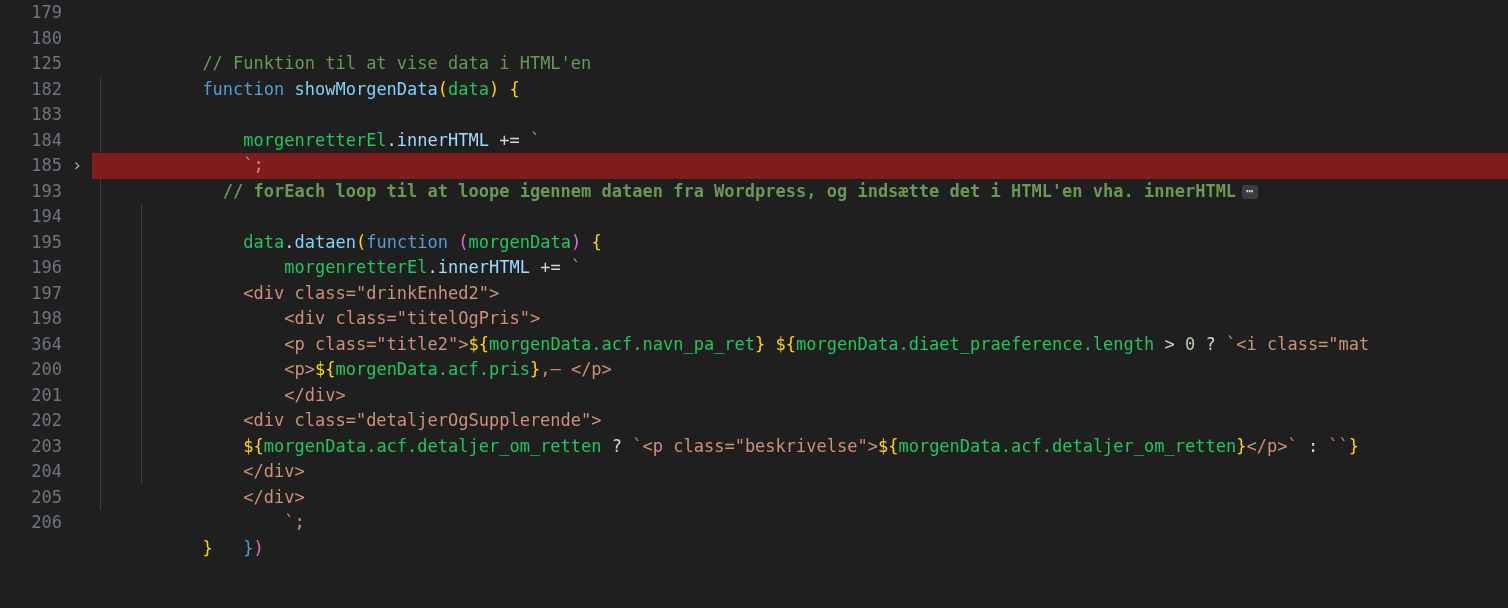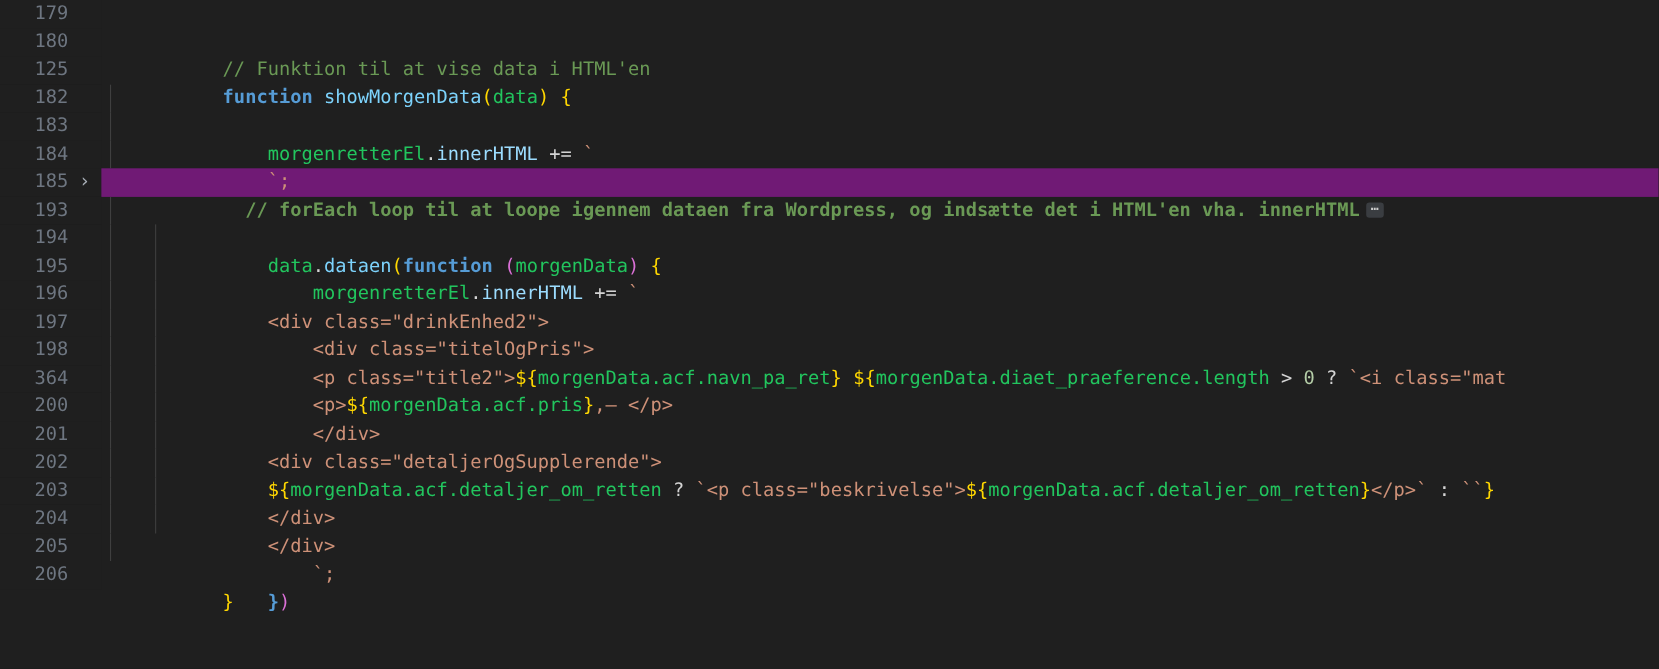"function" .kw { font-weight: bold -> none }
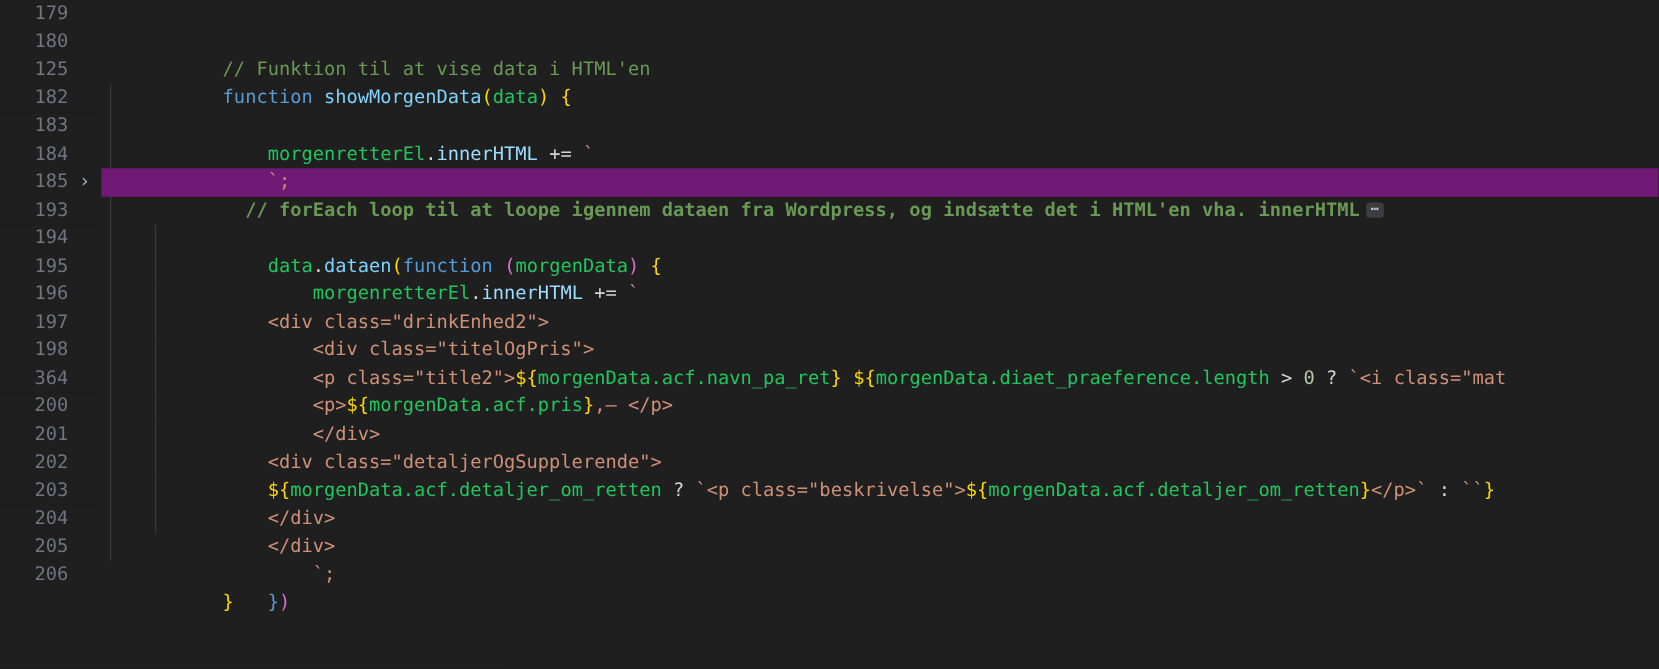"// forEach loop til at" .row.highlight .code-area { background: #701a75 -> #7f1d1d }
